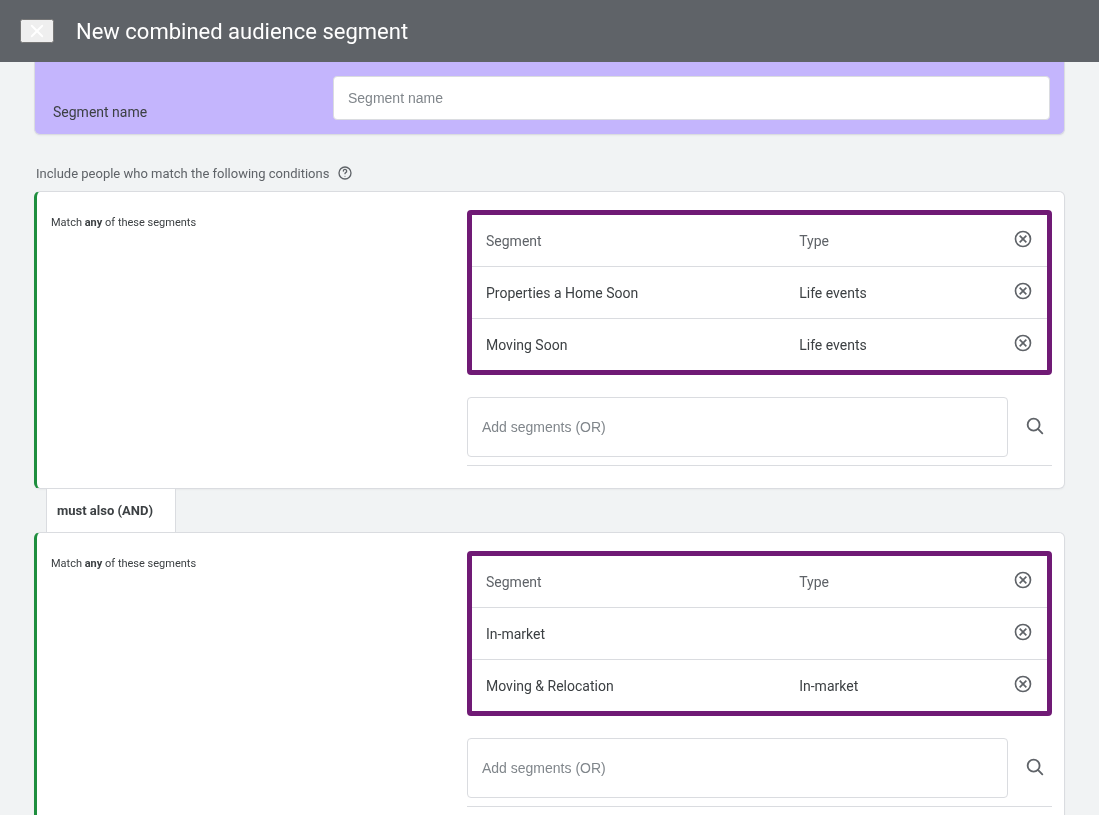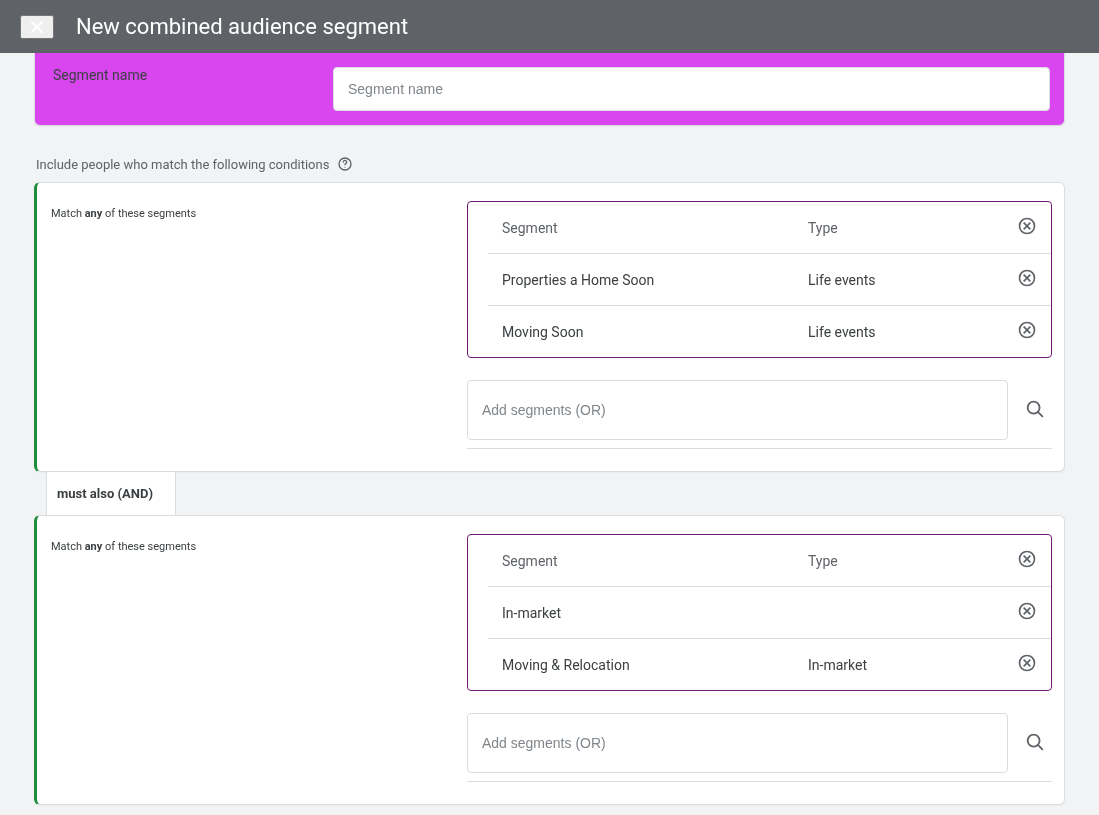"New combined audience segment" .topbar { height: 53px -> 62px }
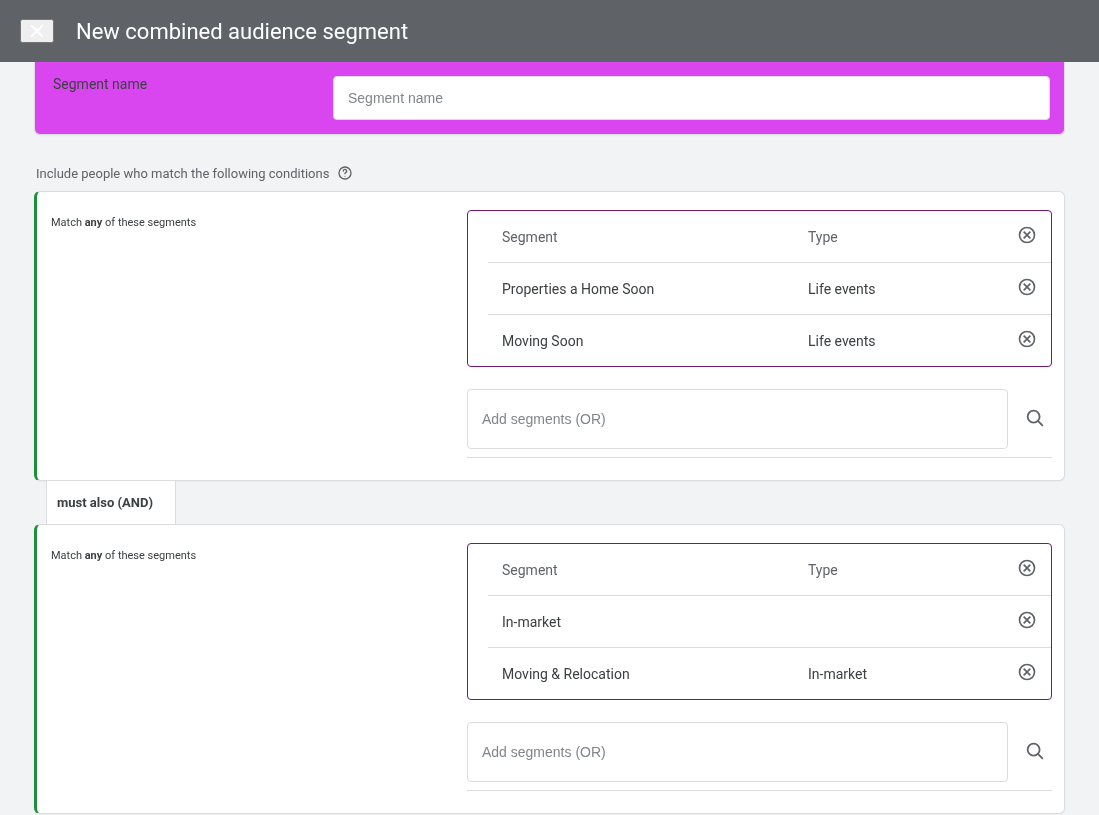"Segment name" .name-card { align-items: flex-start -> flex-end; background: #d946ef -> #c4b5fd }
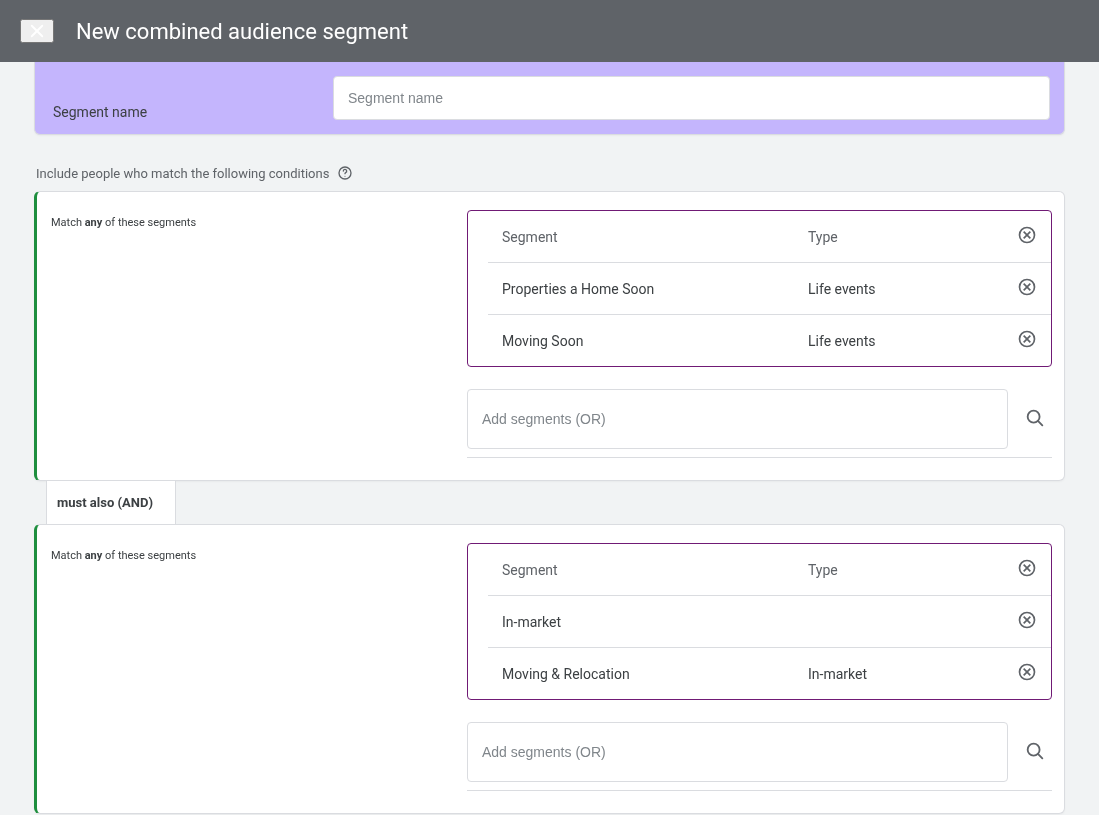"Segment" .seg-table { border: 1px solid #701a75 -> 5px solid #701a75; padding-left: 20px -> none }
